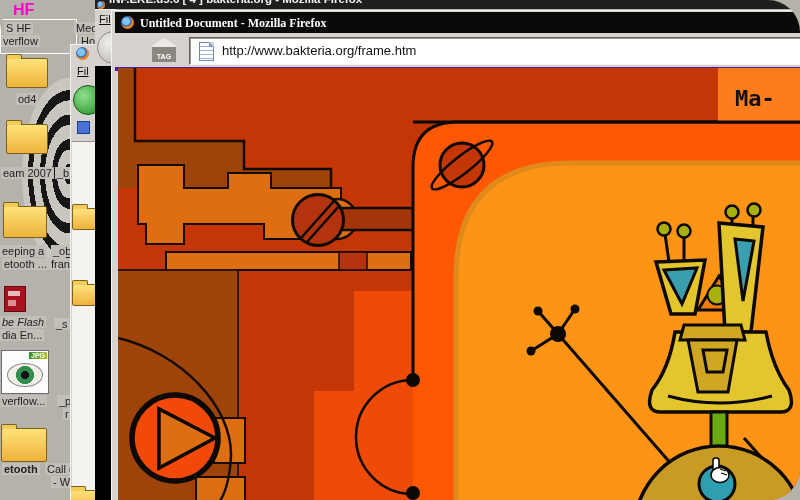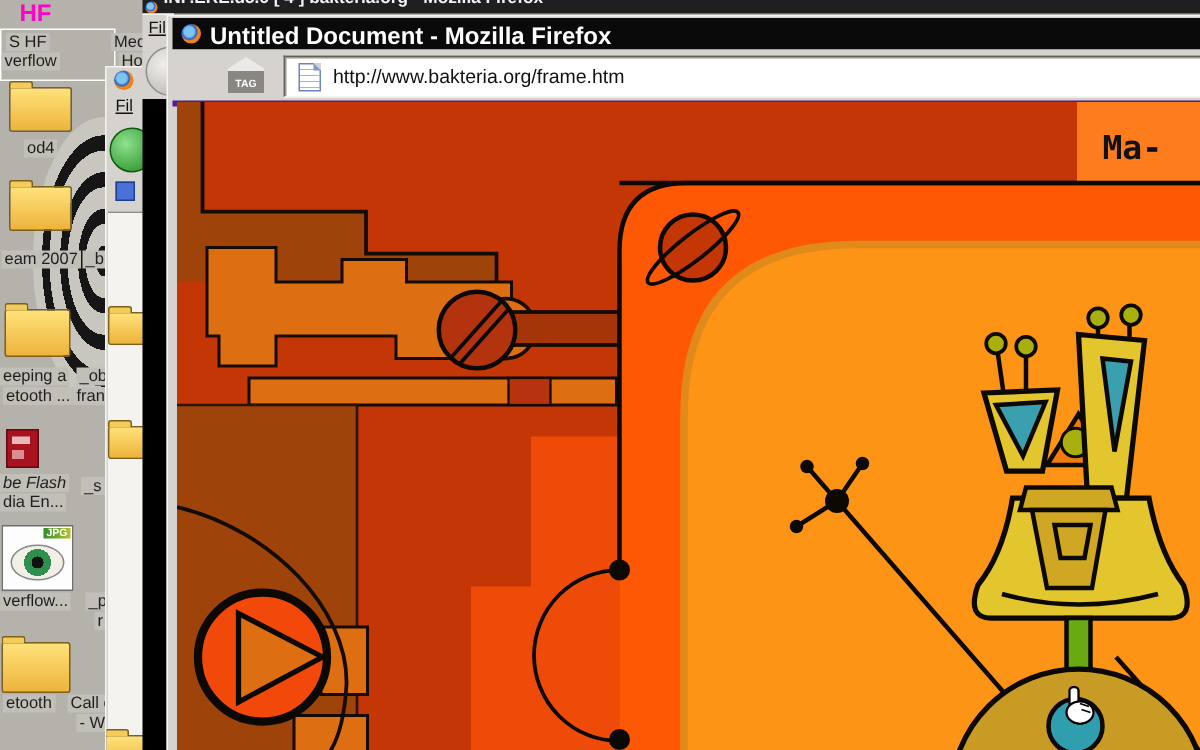"HF" #screen { border-radius: none -> 32px }
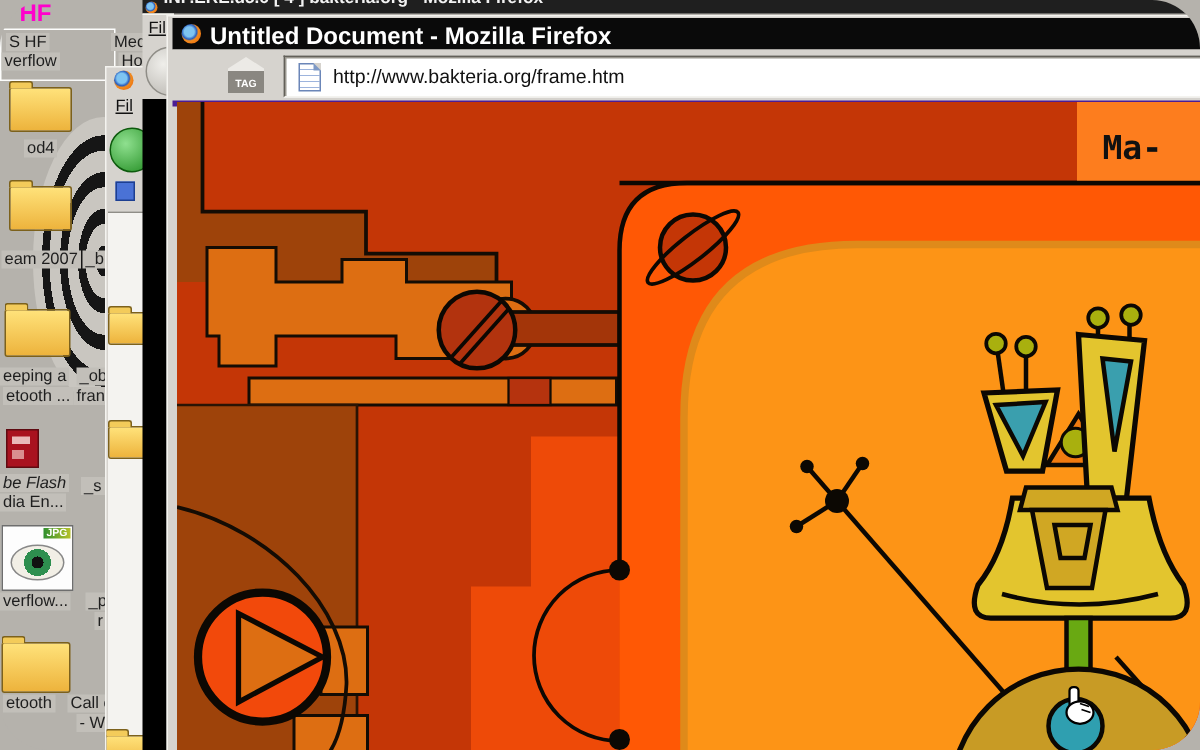"Untitled Document - Mozilla Firefox" .fw-title { font-family: none -> Liberation Serif, serif; font-size: 16px -> 12px }
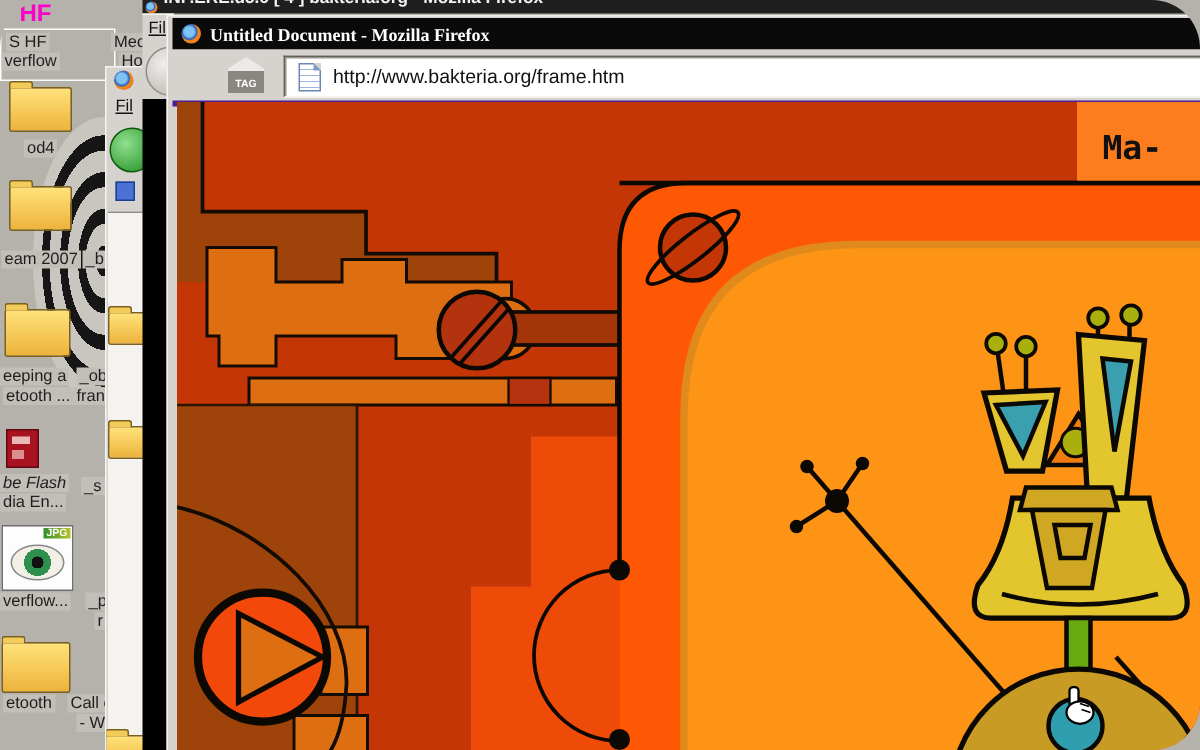"etooth" div.lbl { font-weight: none -> bold }
